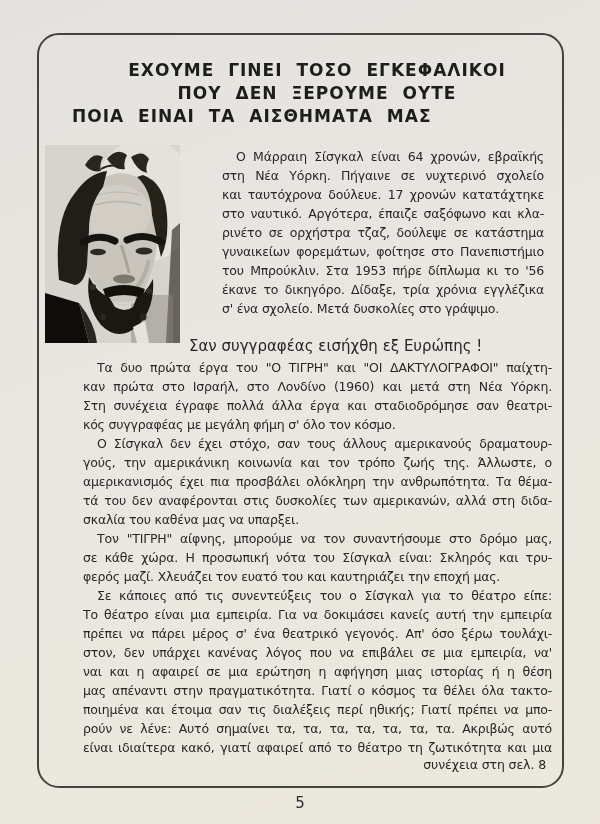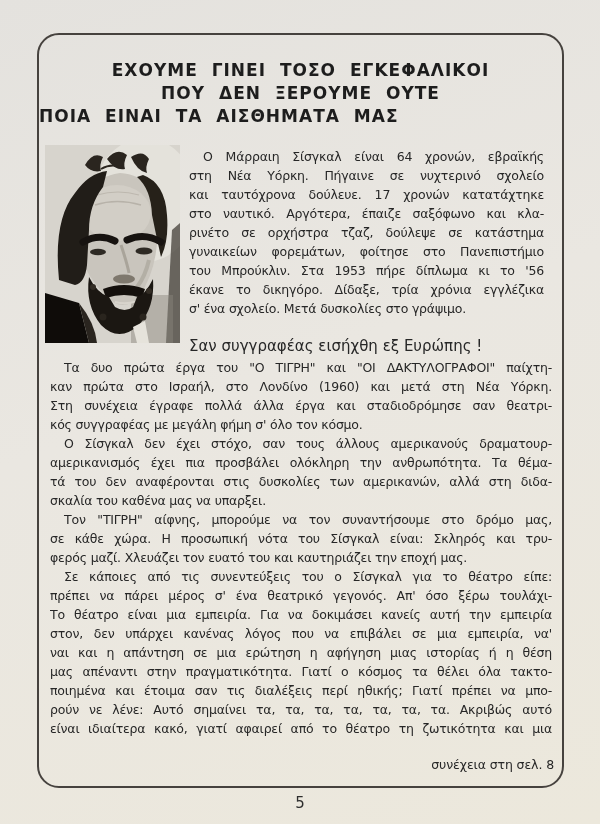"ΕΧΟΥΜΕ ΓΙΝΕΙ ΤΟΣΟ ΕΓΚΕΦΑΛΙΚΟΙ" .tline { margin-left: none -> 33px }
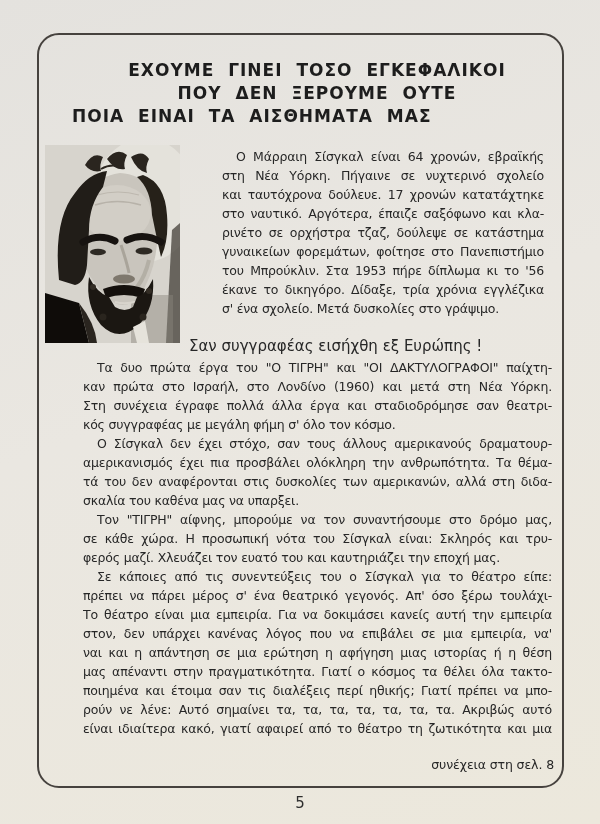"γούς, την αμερικάνικη κοινωνία και" div.tline { html: none -> <div>γούς, την αμερικάνικη κοινωνία και τον τρόπο ζωής της. Άλλωστε, ο</div> }
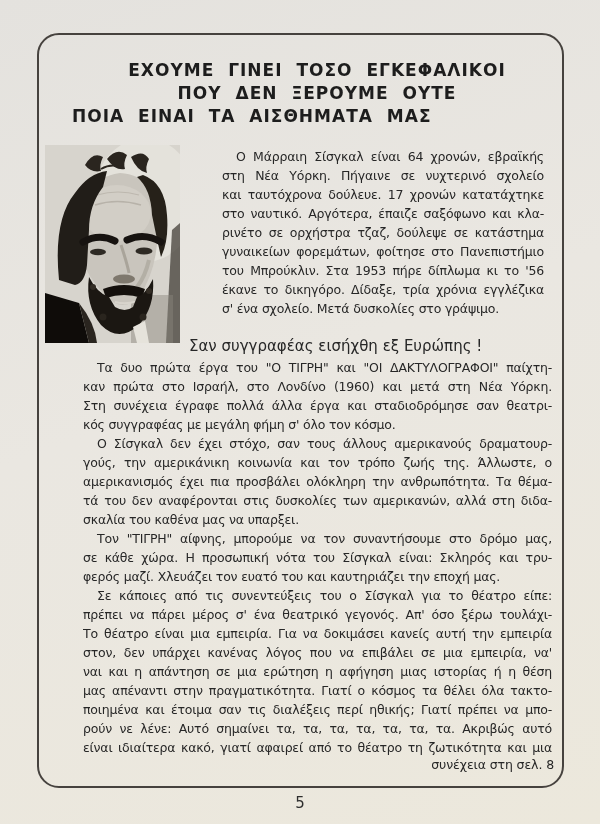"πρέπει να πάρει μέρος σ'" div.tline { order: before "Το θέατρο είναι μια εμπειρία." -> after "Το θέατρο είναι μια εμπειρία." }
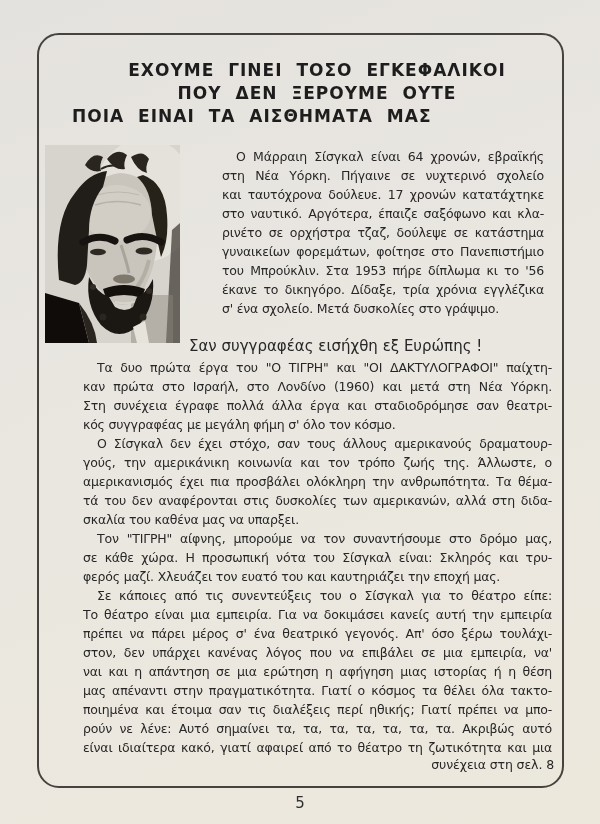"ναι και η απάντηση σε" div.tline { text: απάντηση -> αφαιρεί }
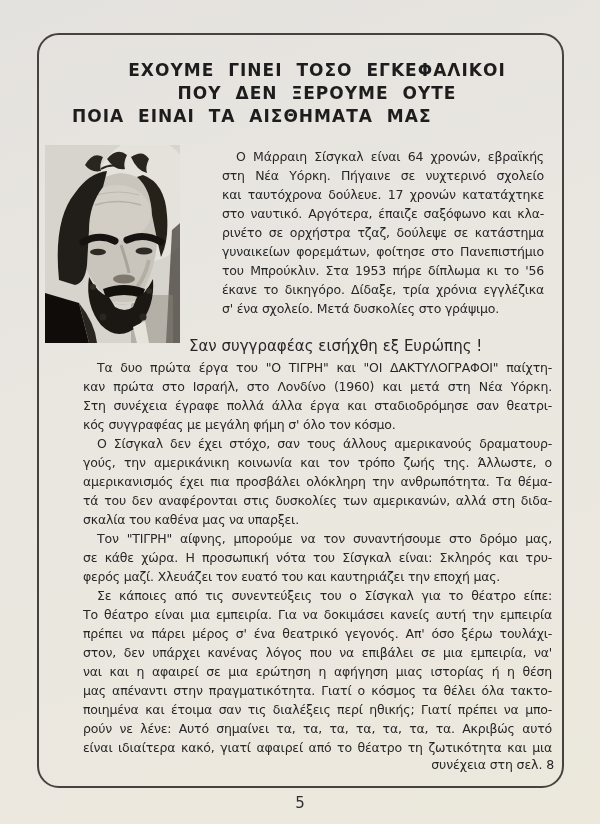"συνέχεια στη σελ. 8" .continuation { right: 8px -> 16px }
